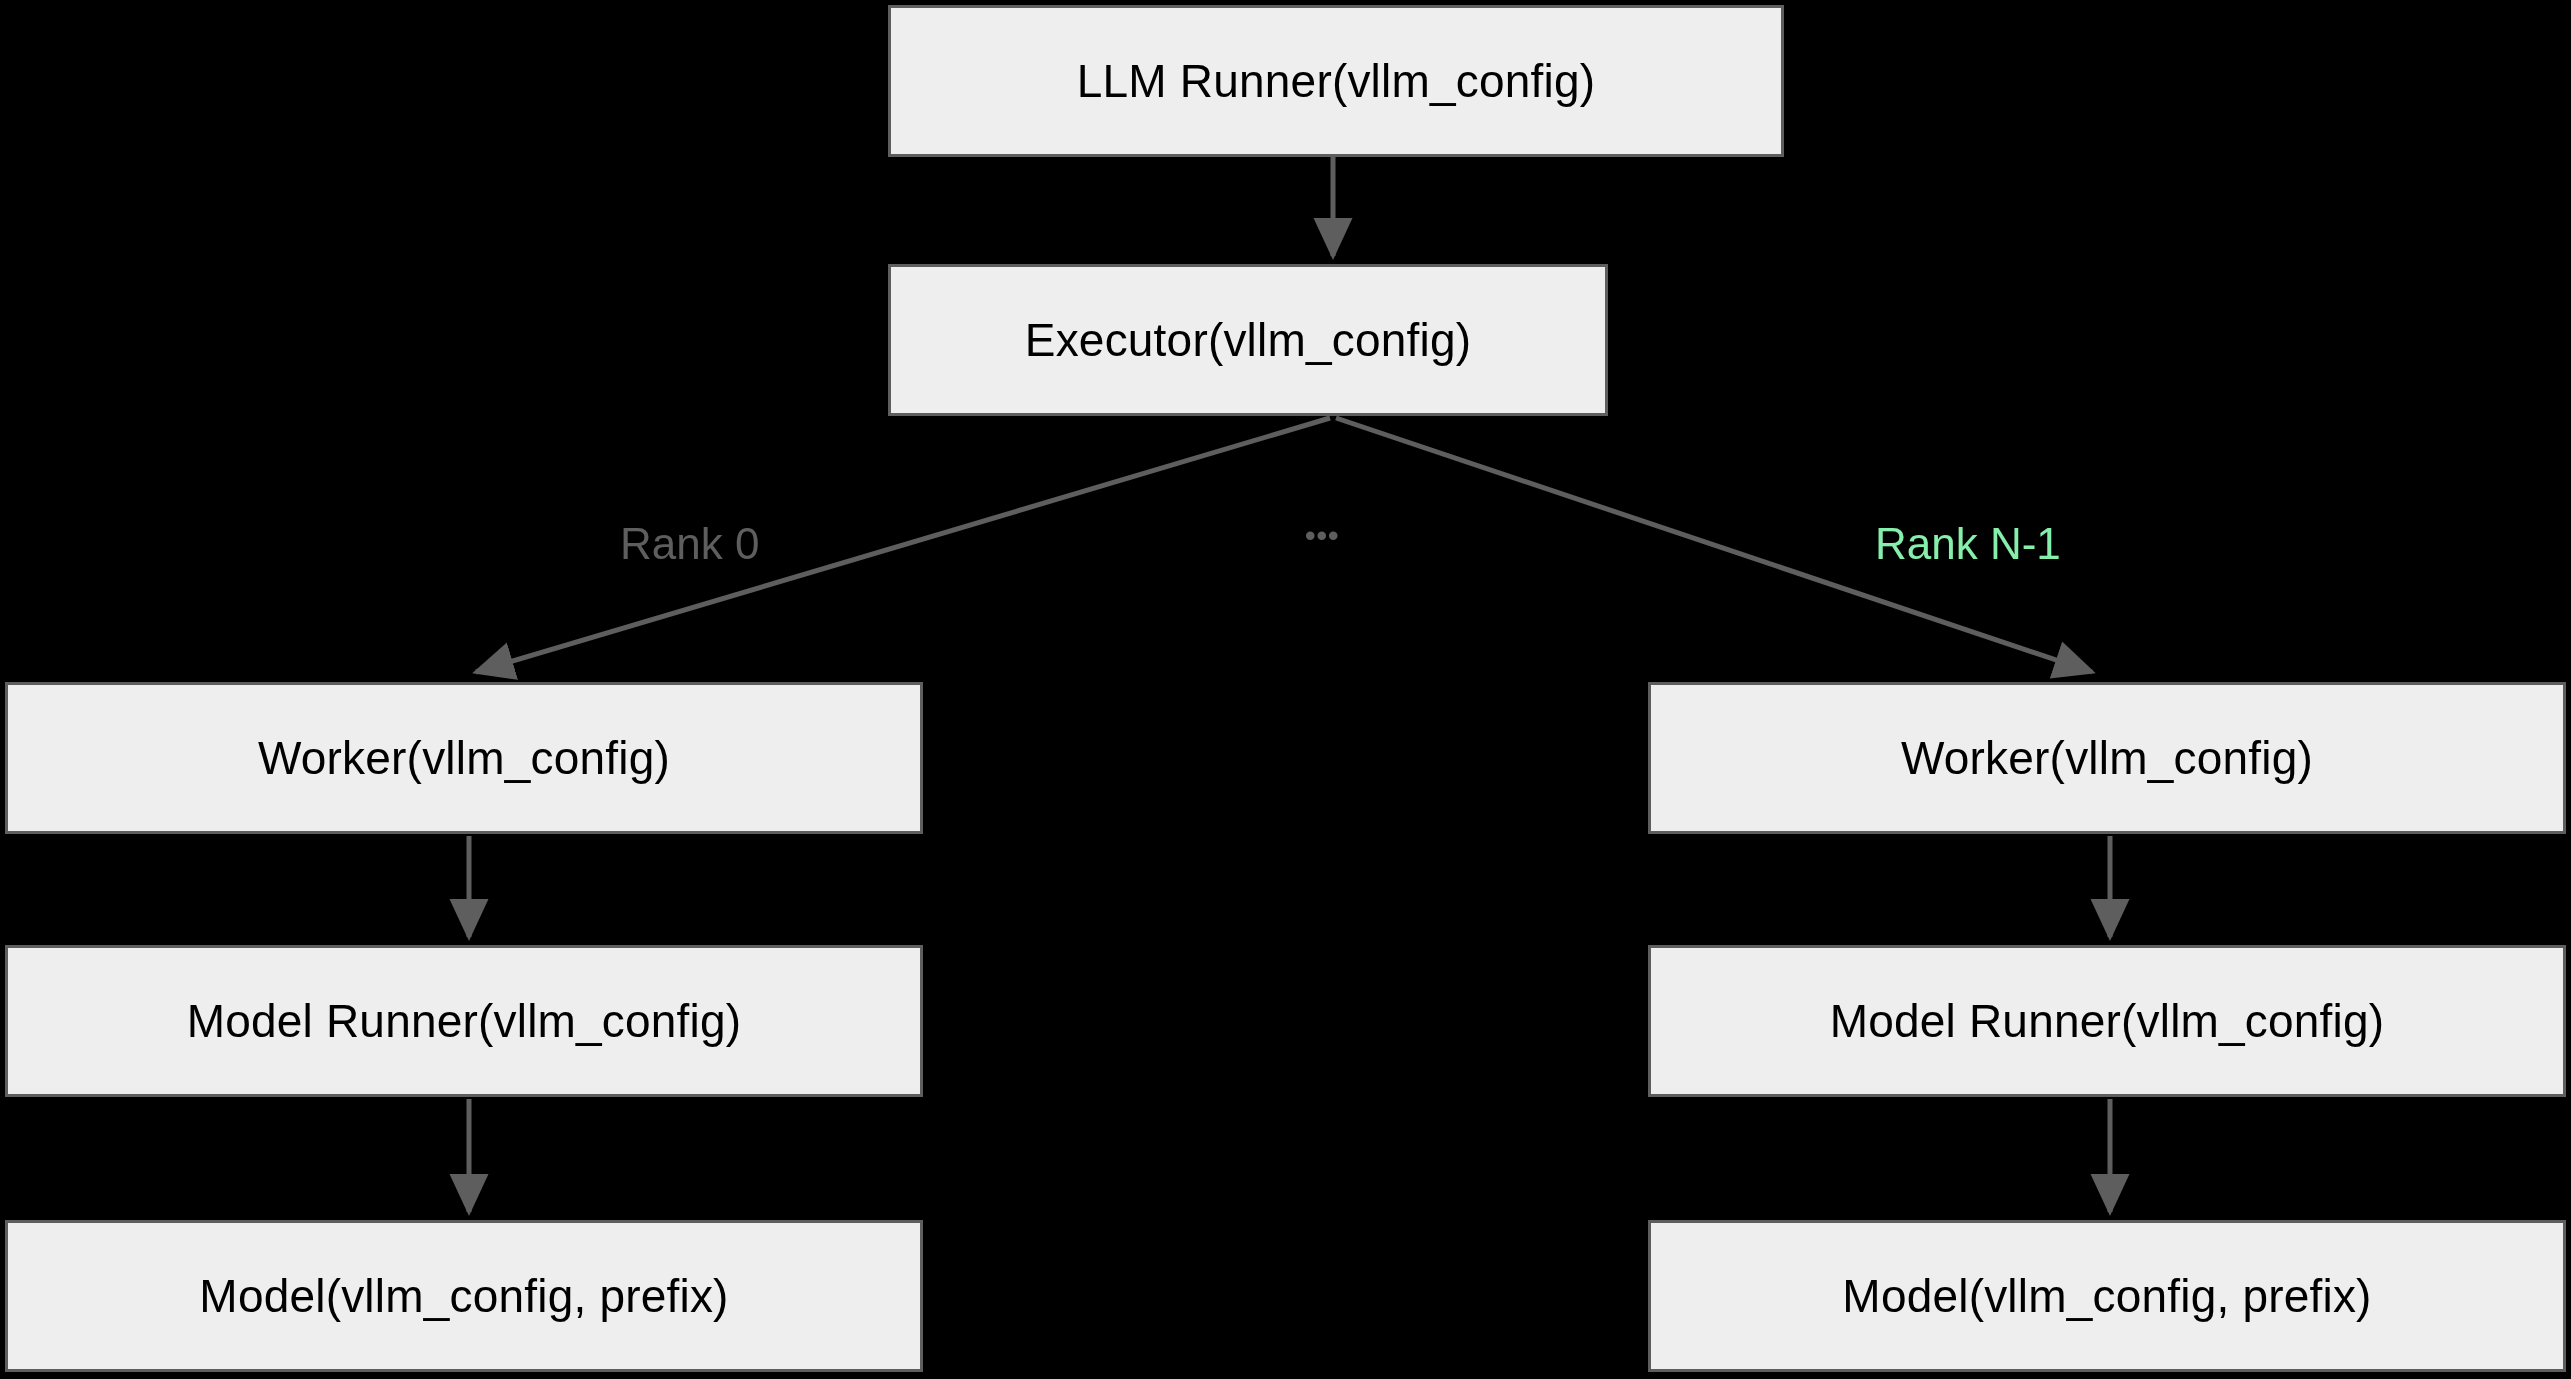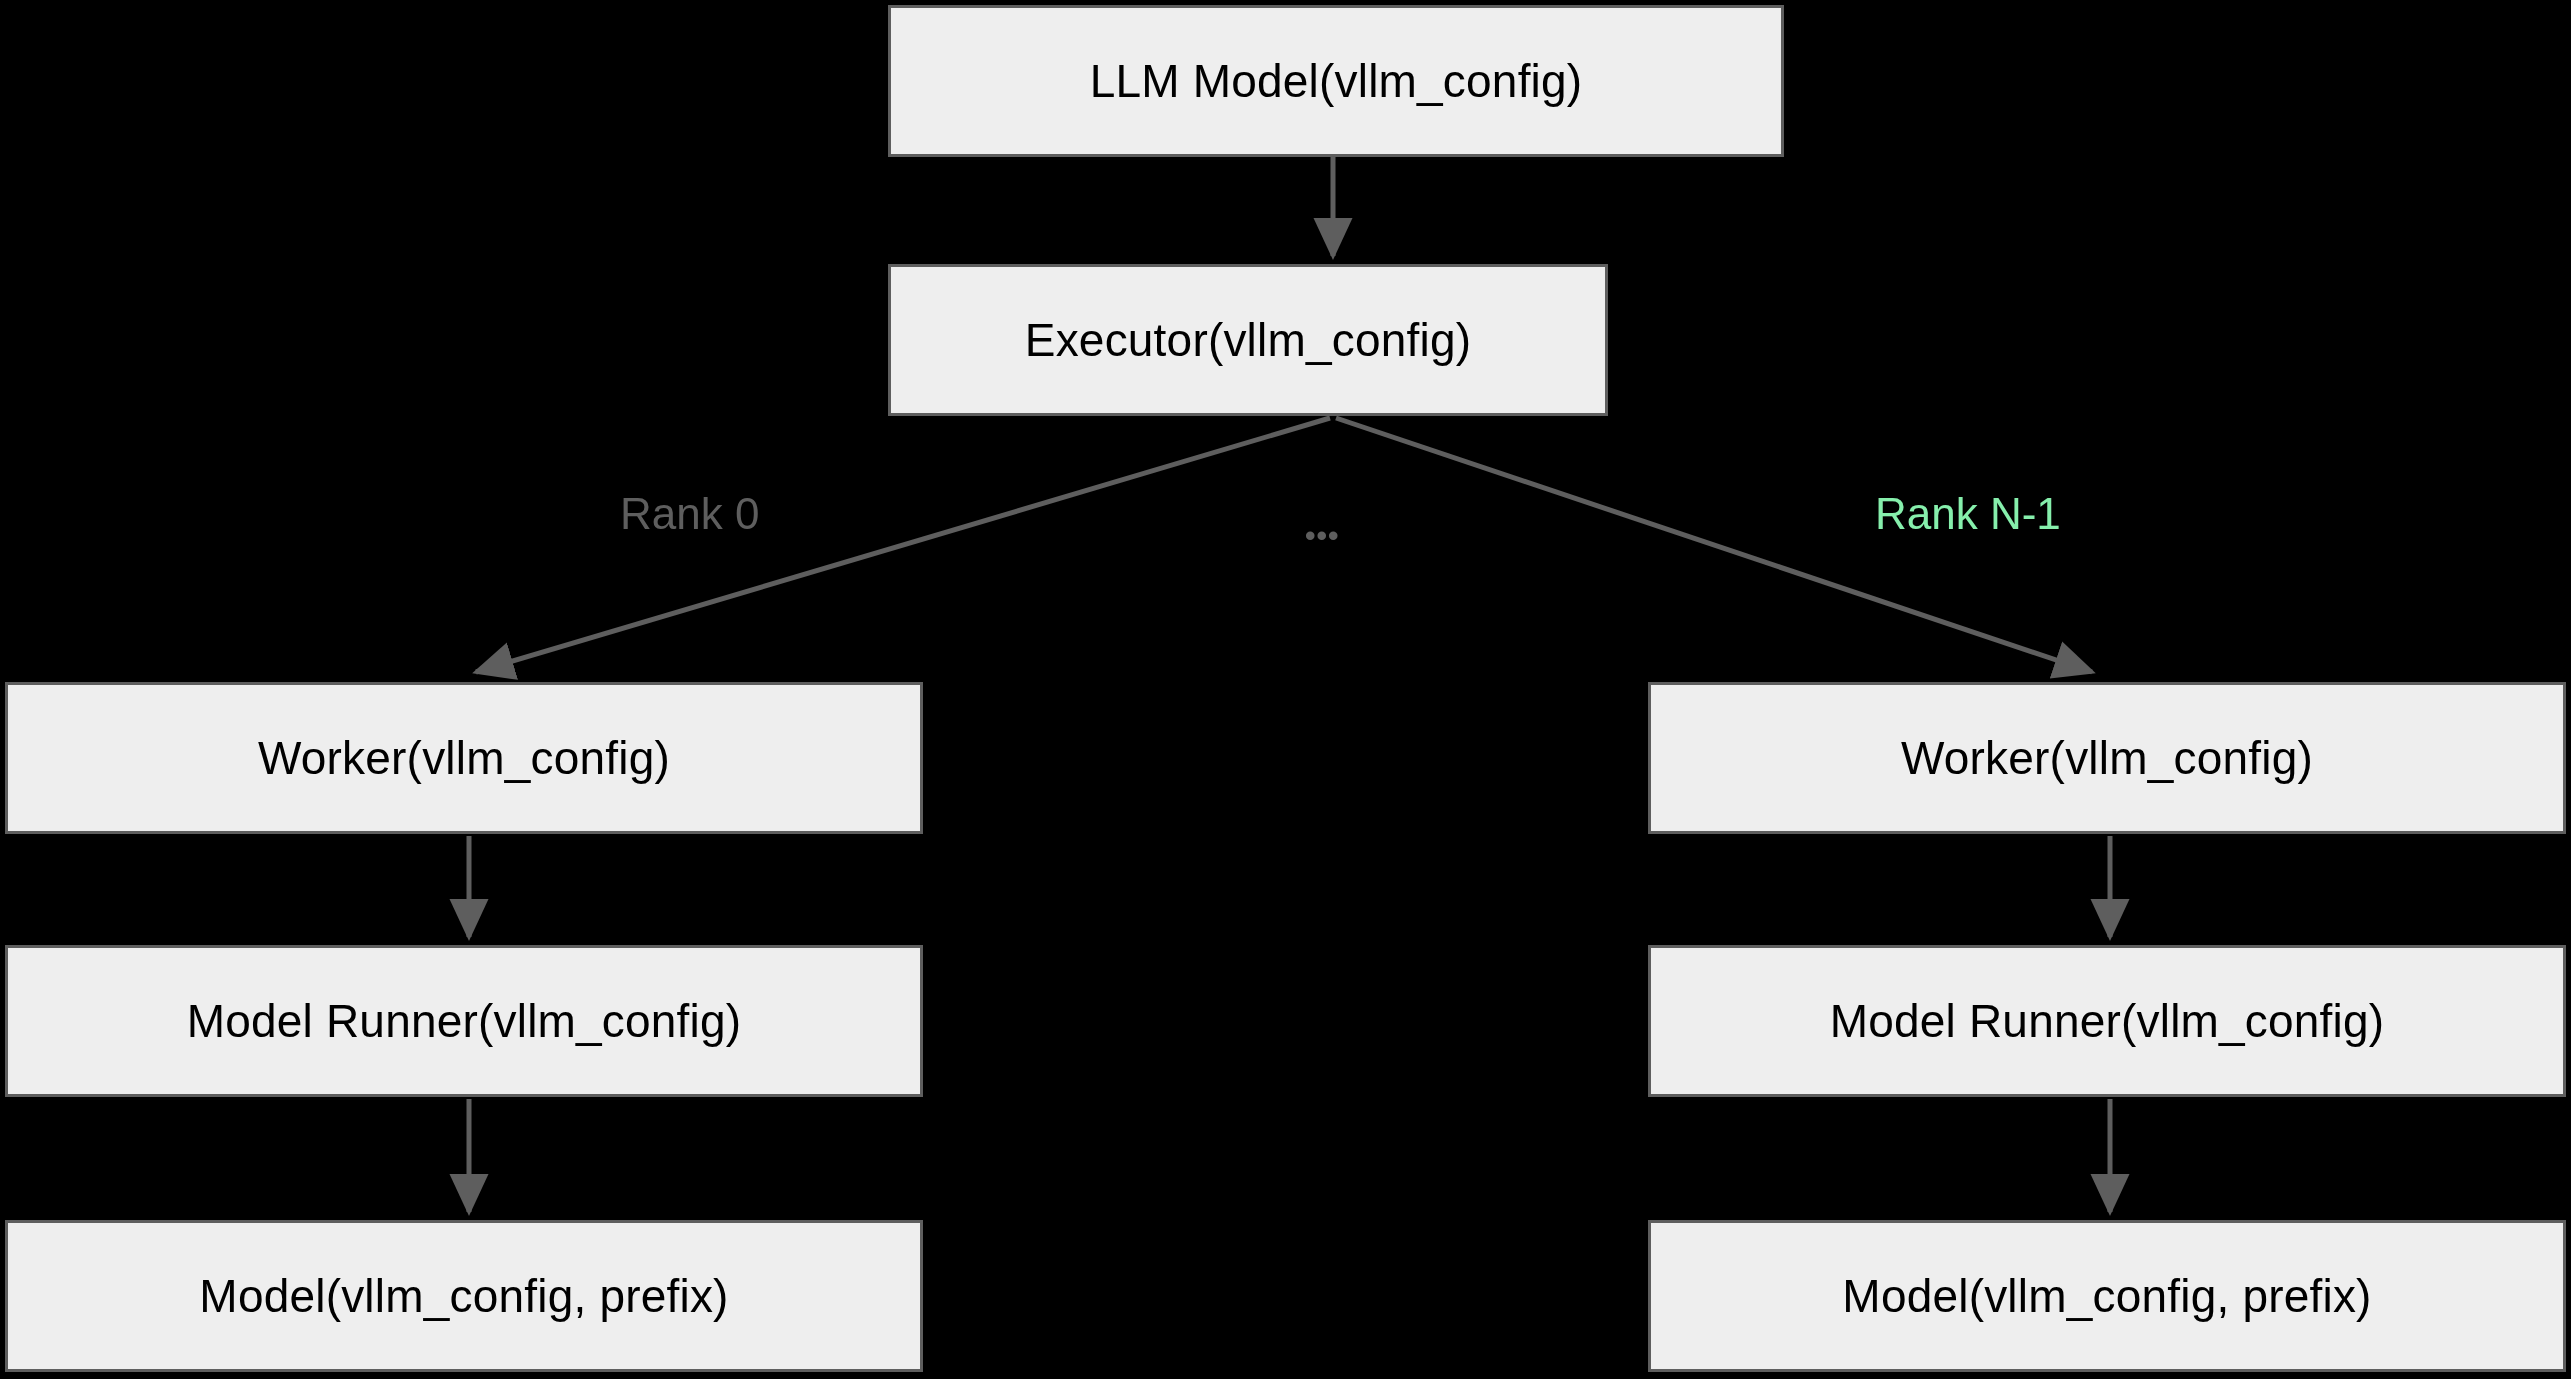"LLM Model(vllm_config)" div.node { text: Model -> Runner }
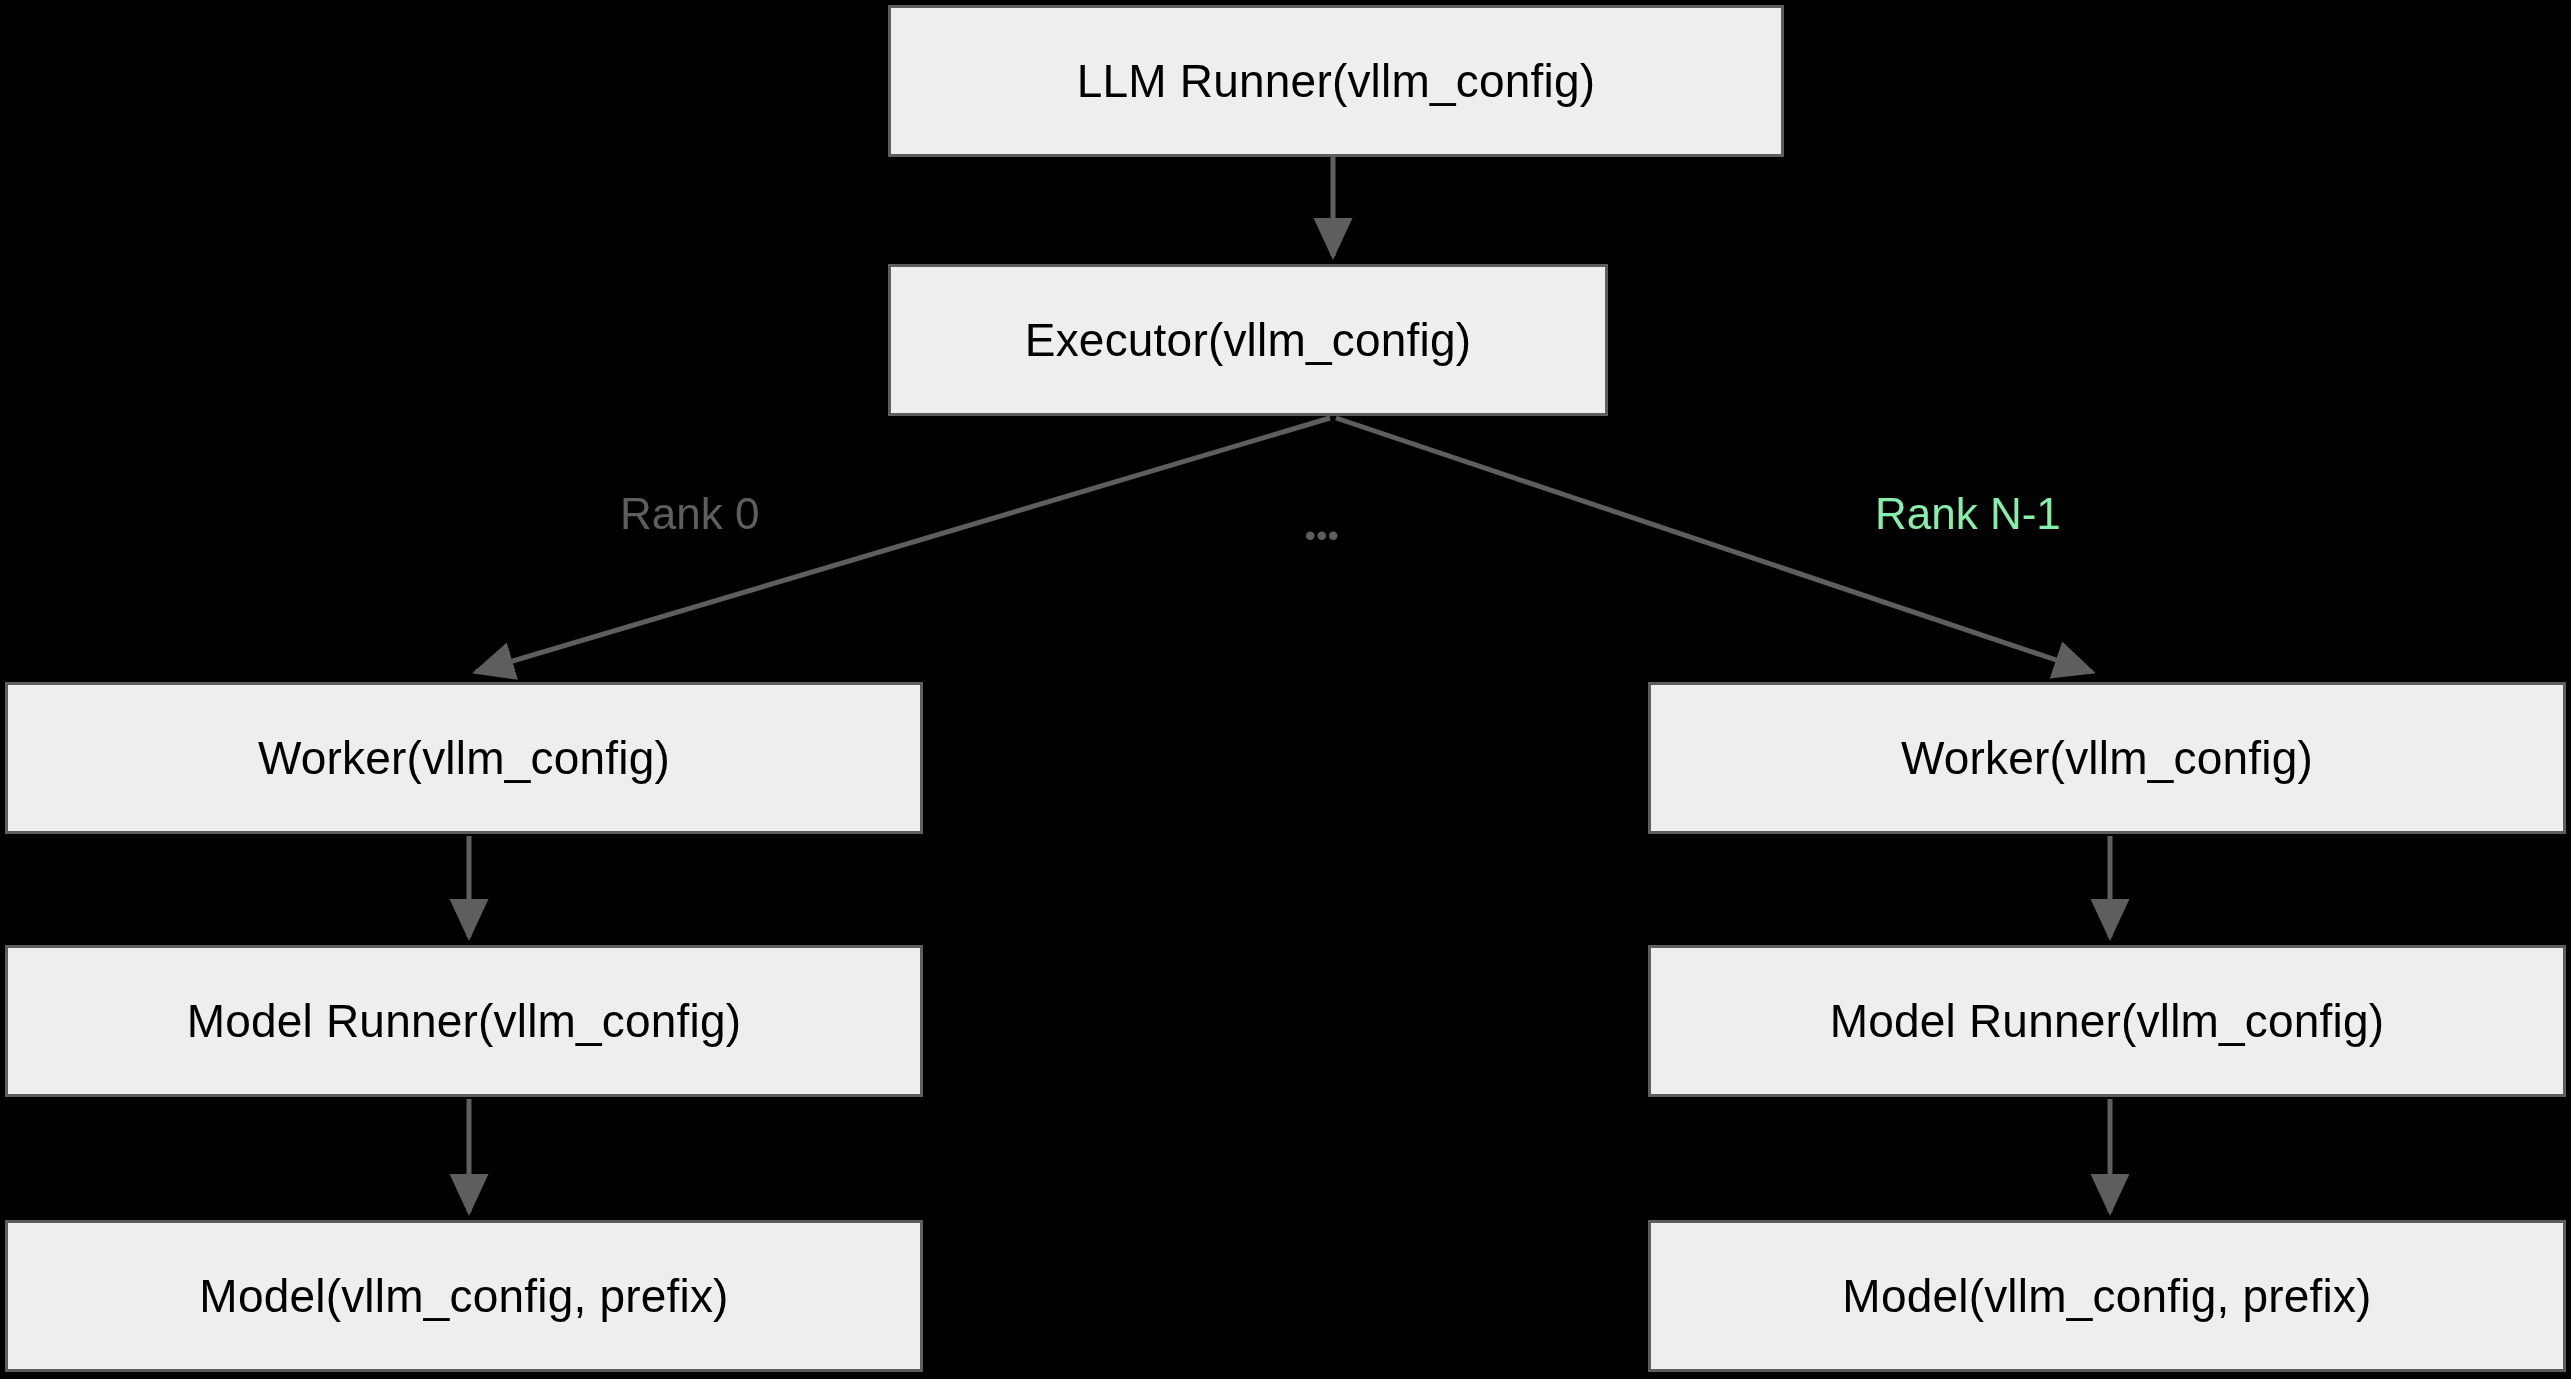"Rank 0" .edge-label { margin-top: none -> 30px }
